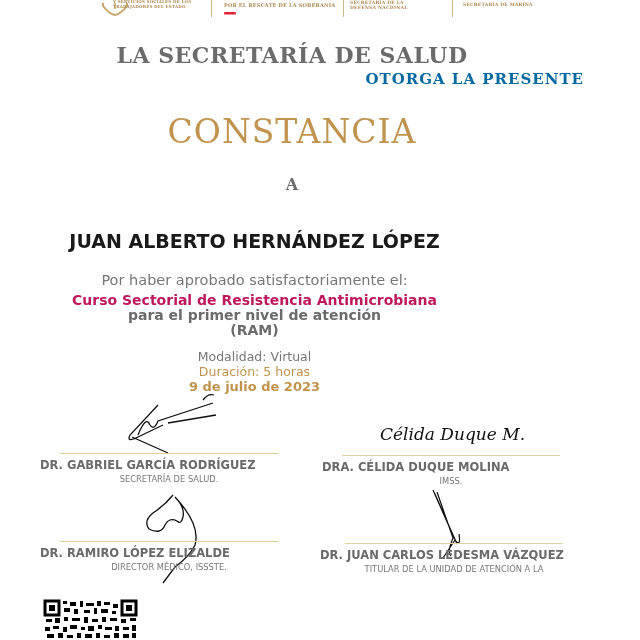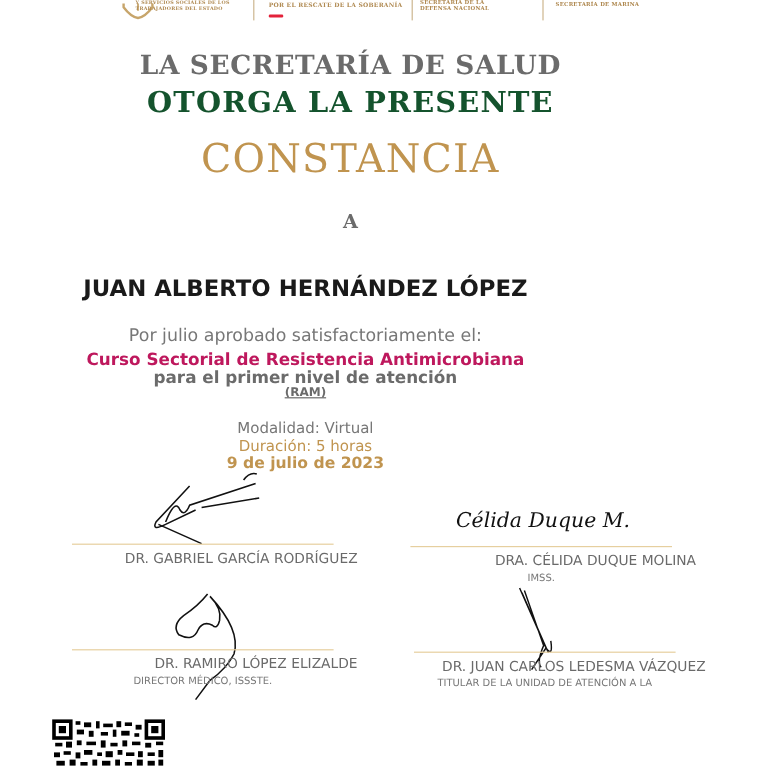"OTORGA LA PRESENTE" div.abs { color: #14532d -> #0369a1; font-size: 24px -> 15px; text-align: none -> right }
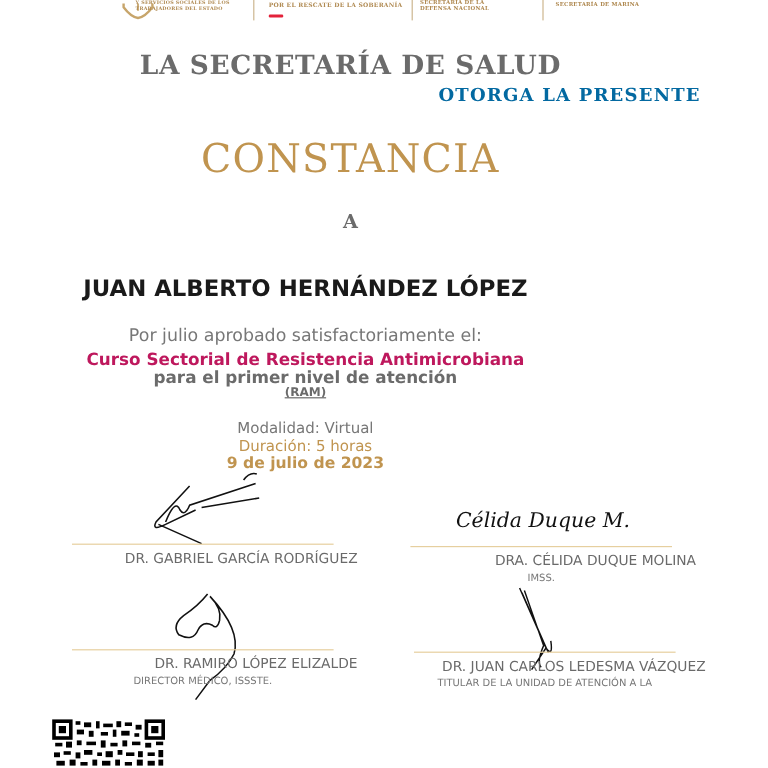"Por julio aprobado satisfactoriamente" div.abs { text: julio -> haber }
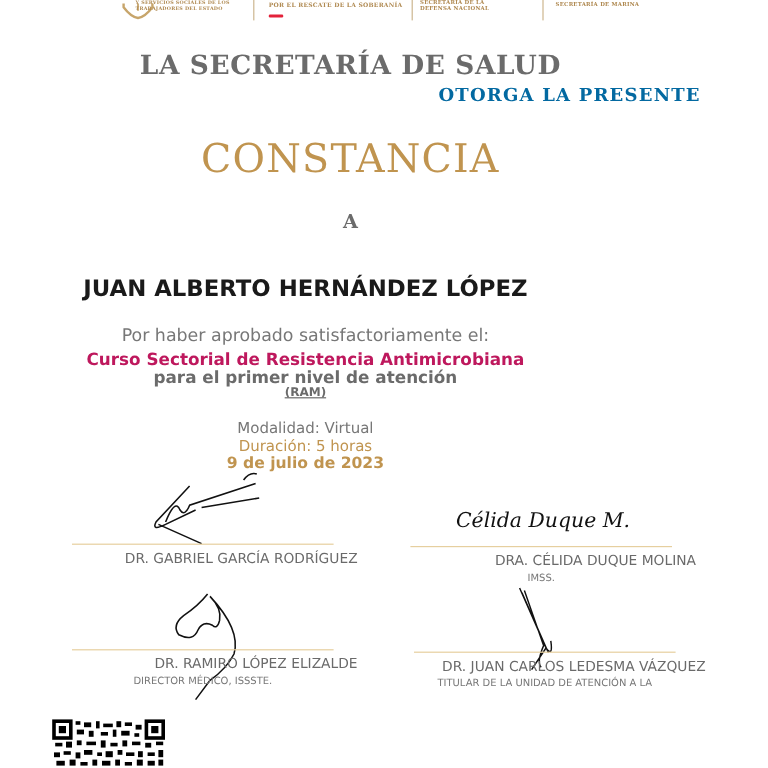"(RAM)" div.abs { font-size: 10px -> 14px; text-decoration: underline -> none }
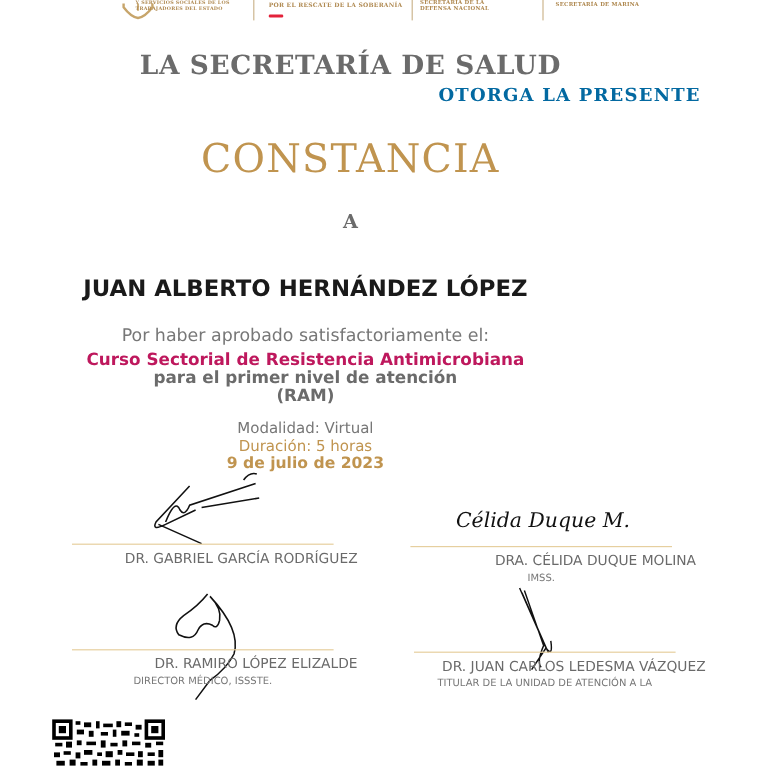"DR. GABRIEL GARCÍA RODRÍGUEZ" .signame { font-weight: normal -> bold; text-align: right -> left }
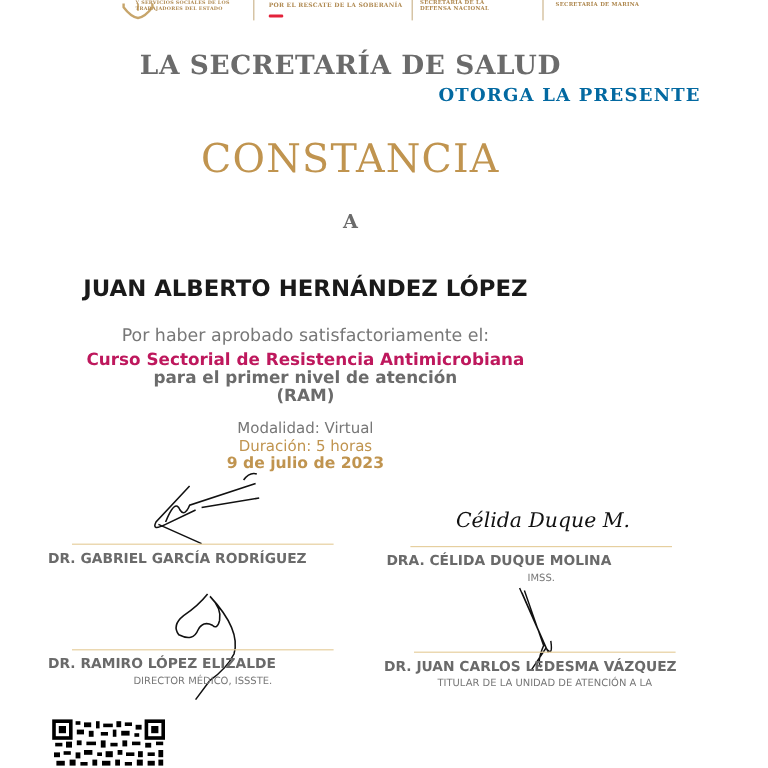"SECRETARÍA DE SALUD." div { html: none -> <div>SECRETARÍA DE SALUD.</div> }
